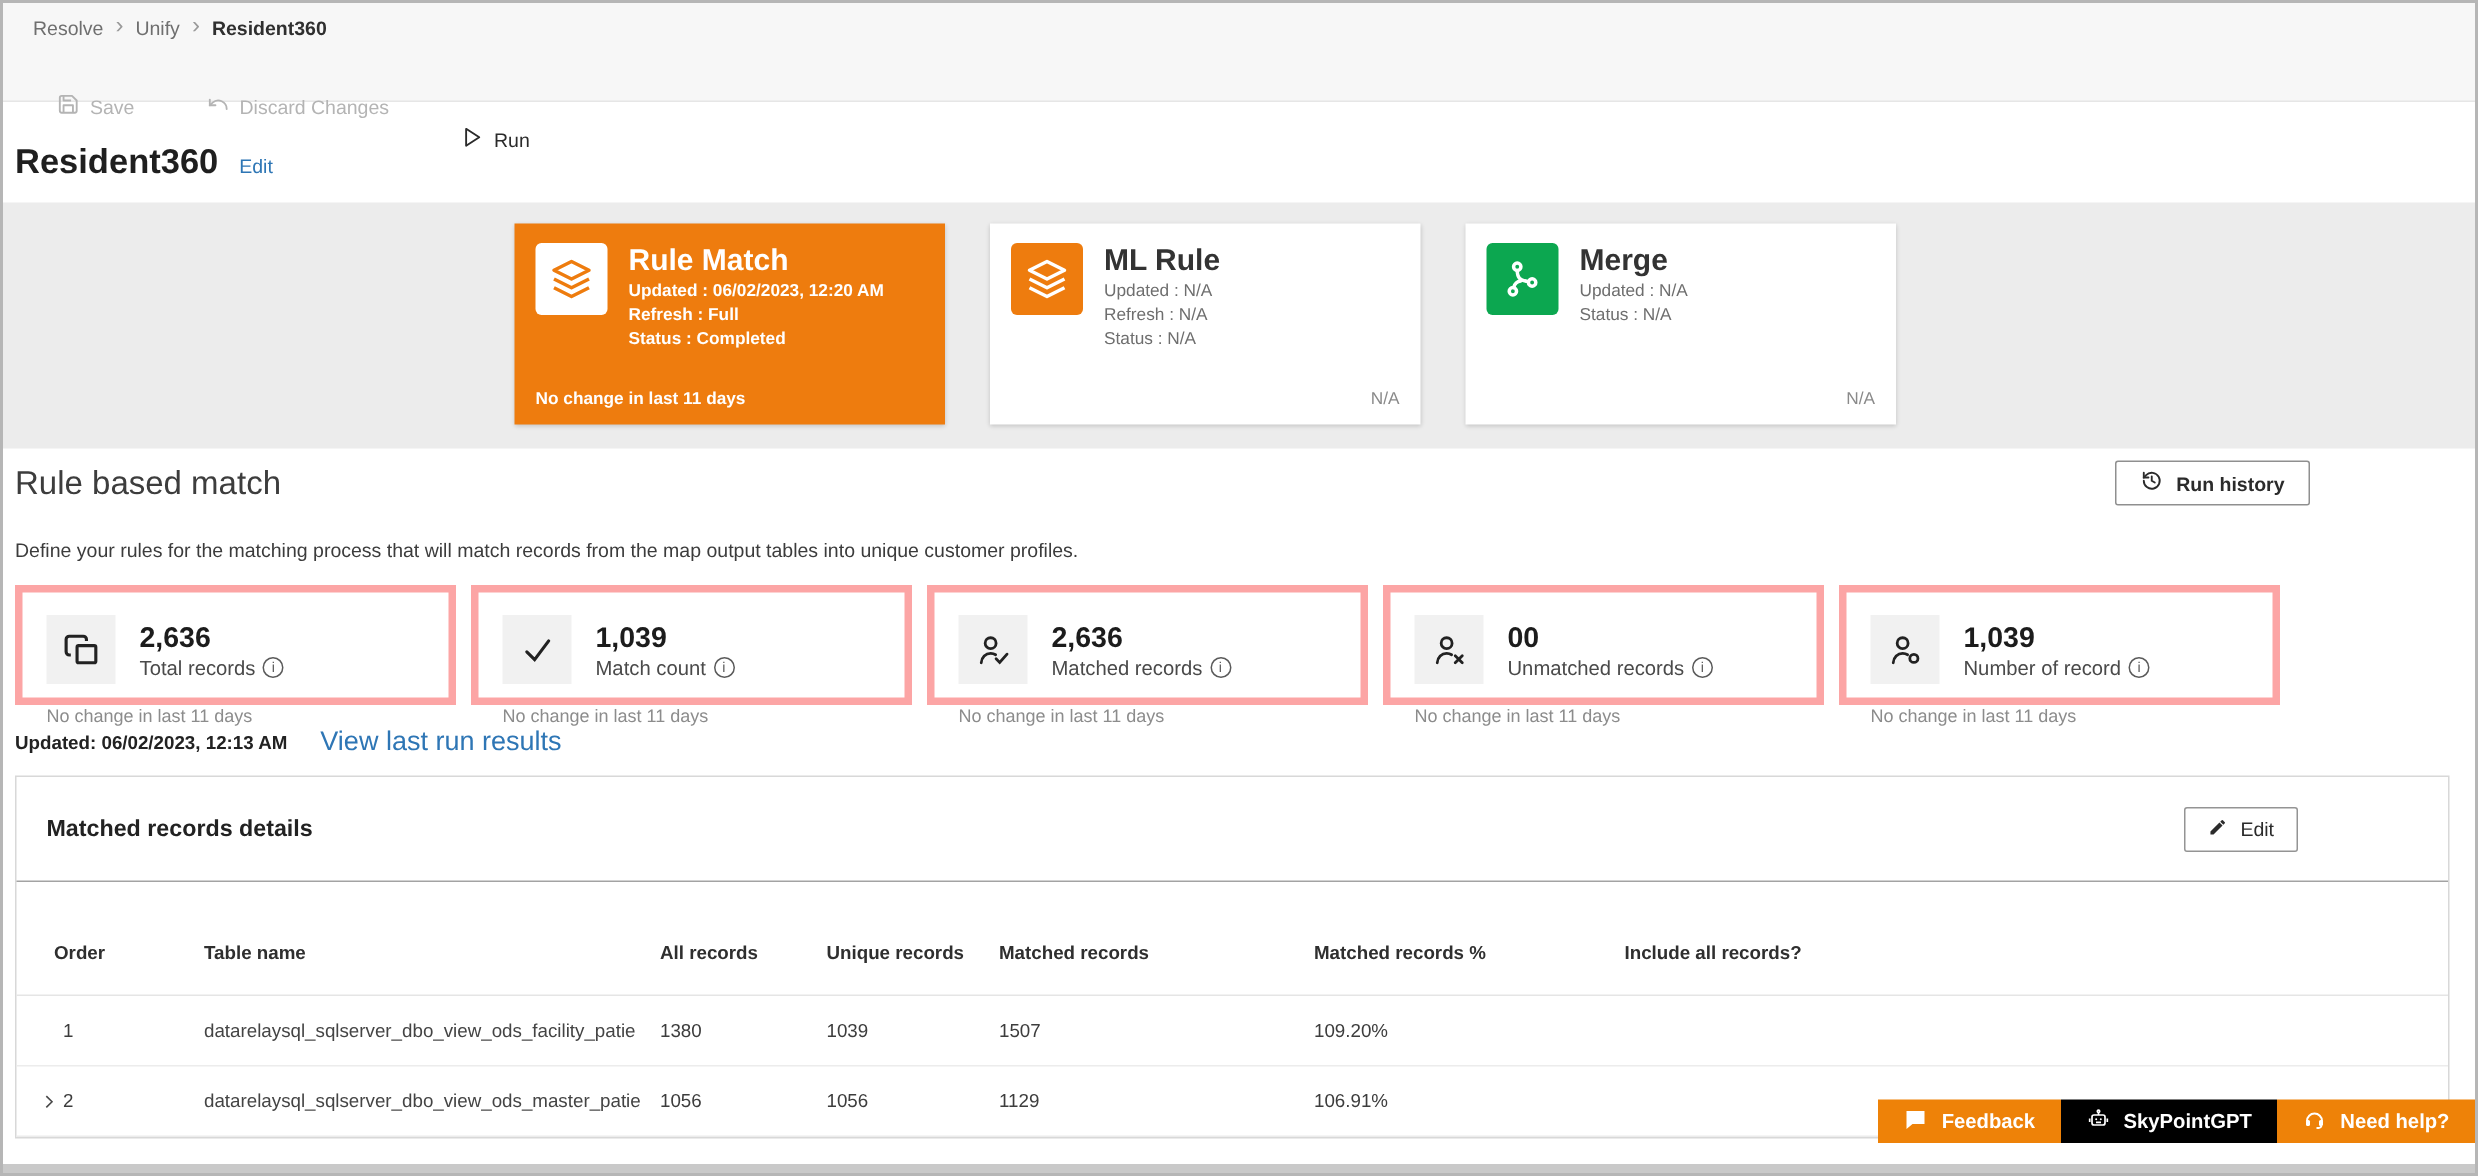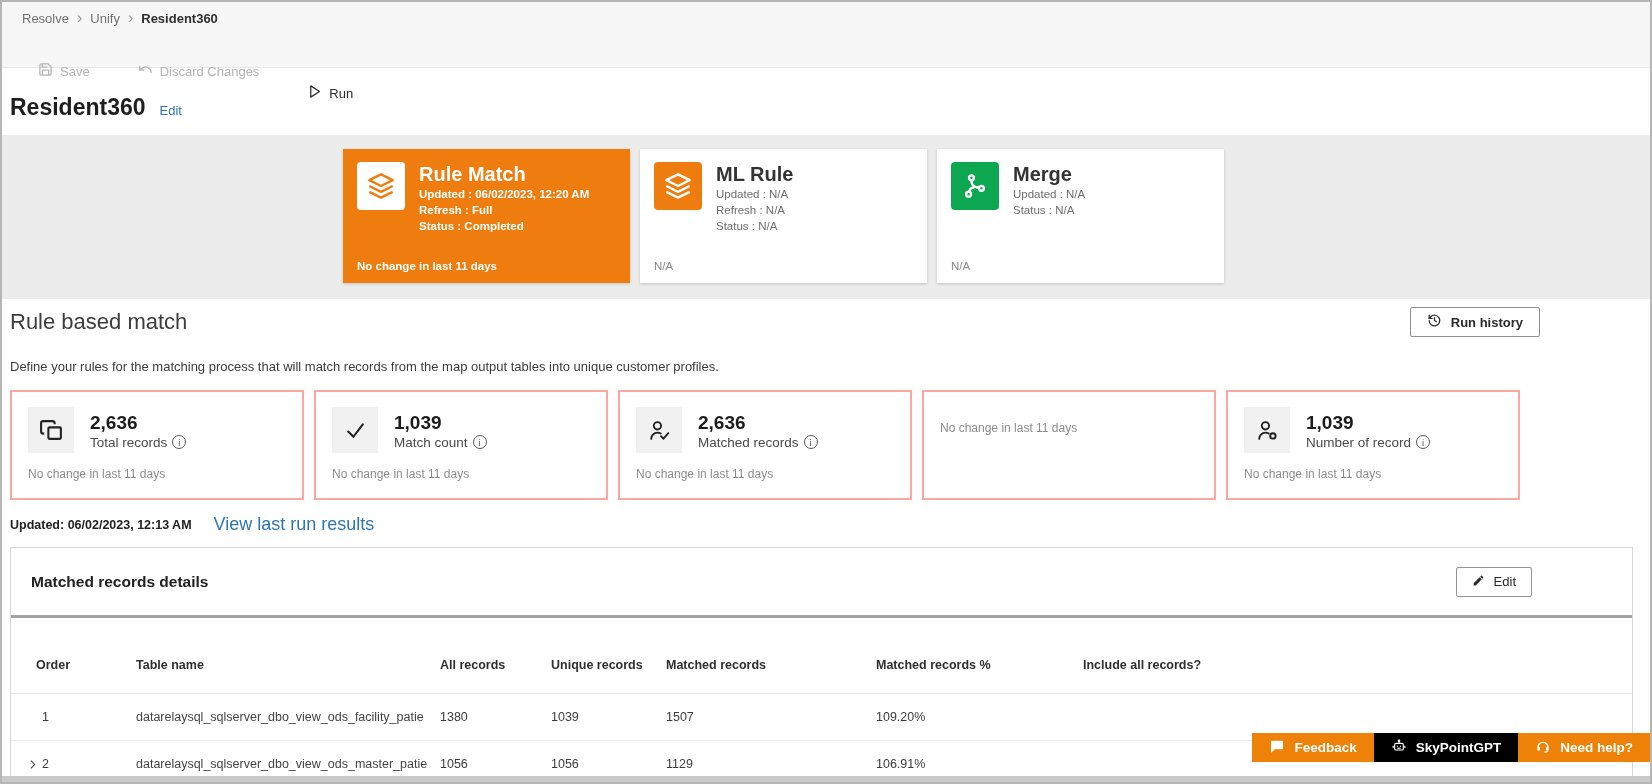"Rule Match" .band { gap: 10px -> 30px }
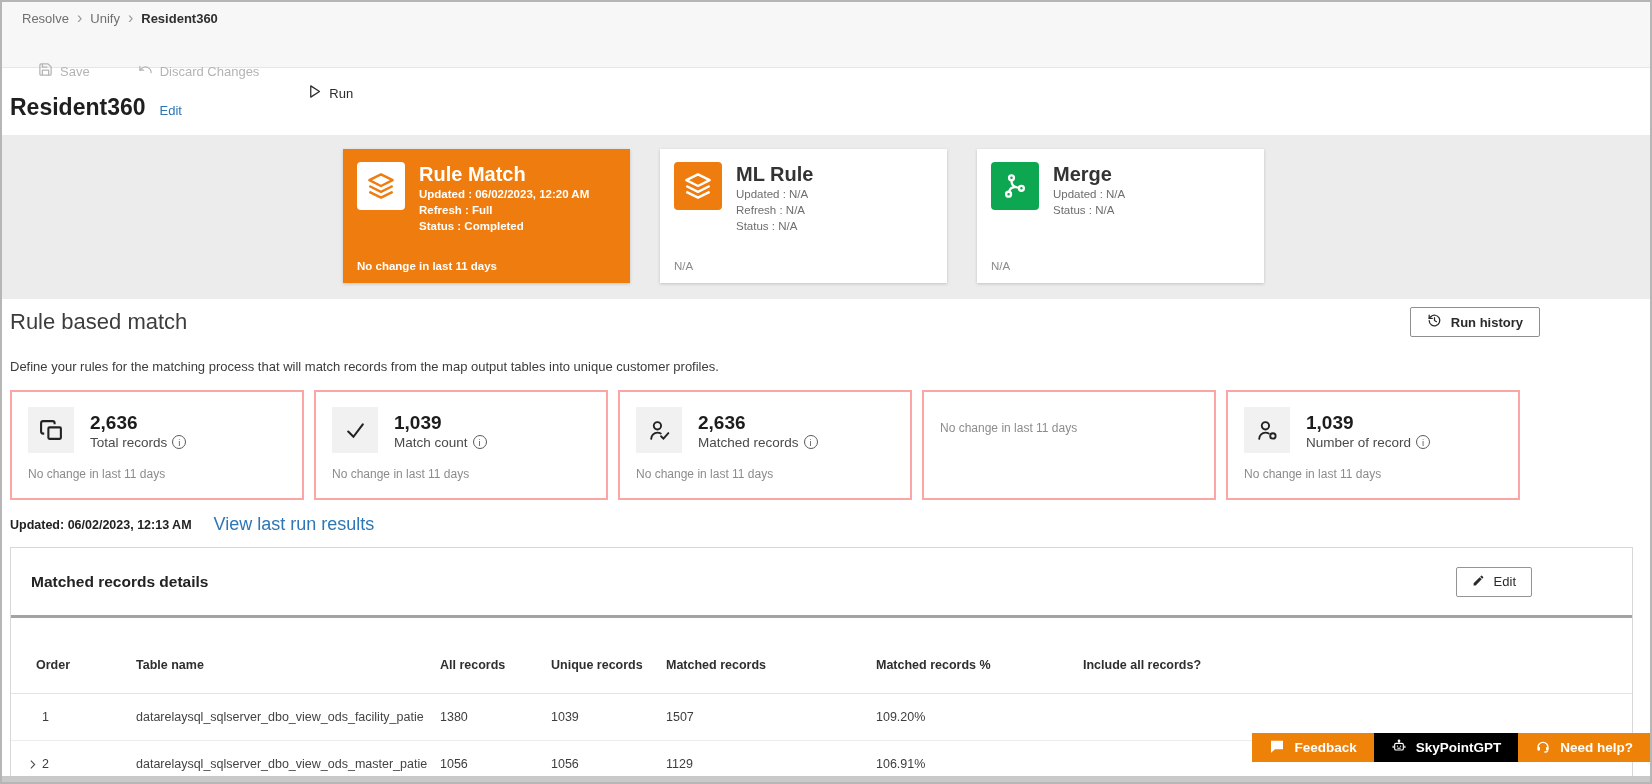"N/A" .pcard:not(.active) .pcard-foot { text-align: none -> right }
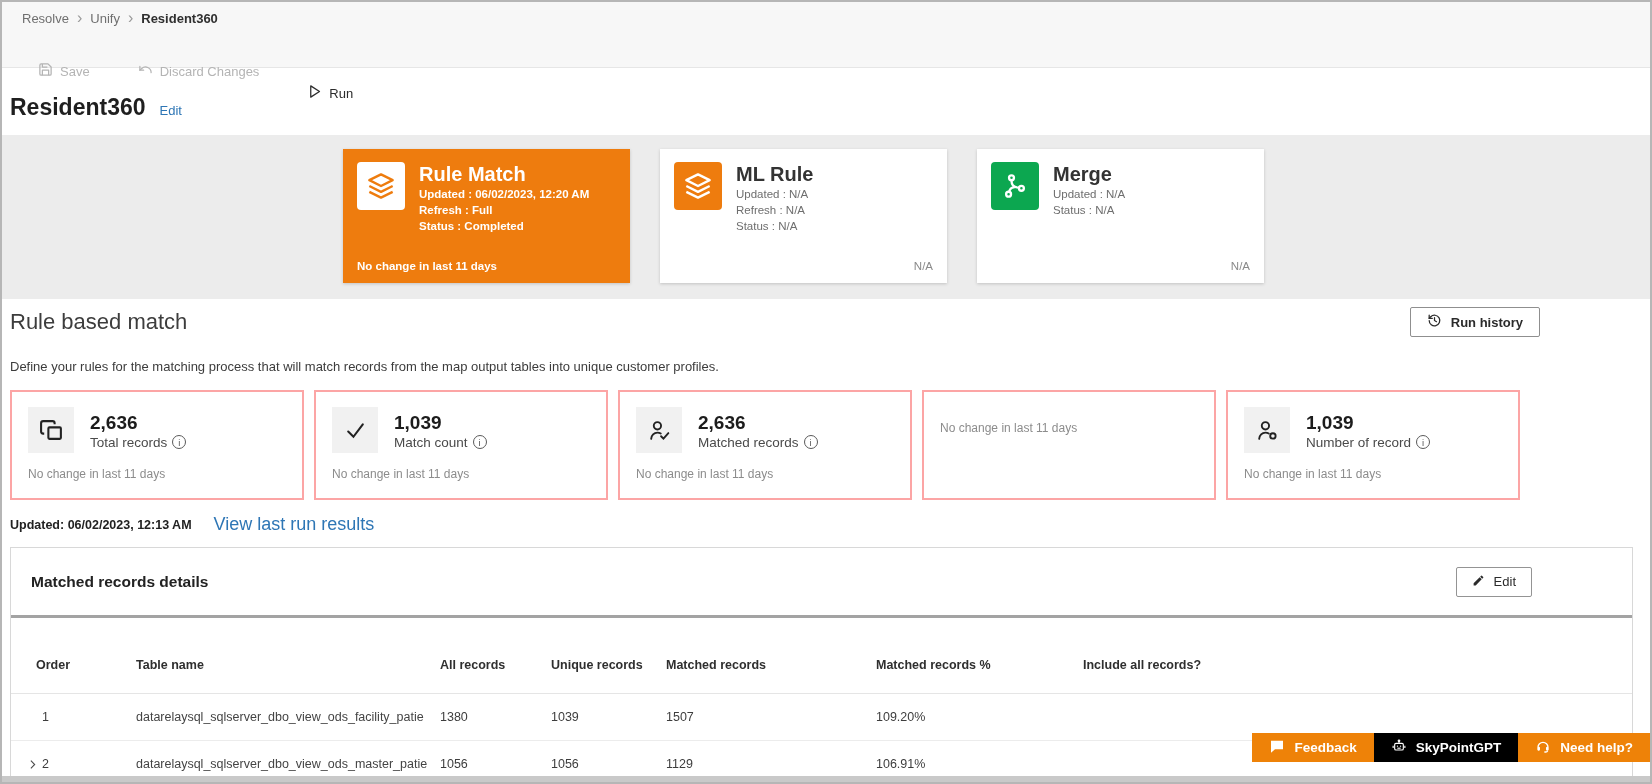"2,636" .stat { border: 2px solid #fca5a5 -> 5px solid #fca5a5; height: 110px -> 80px }
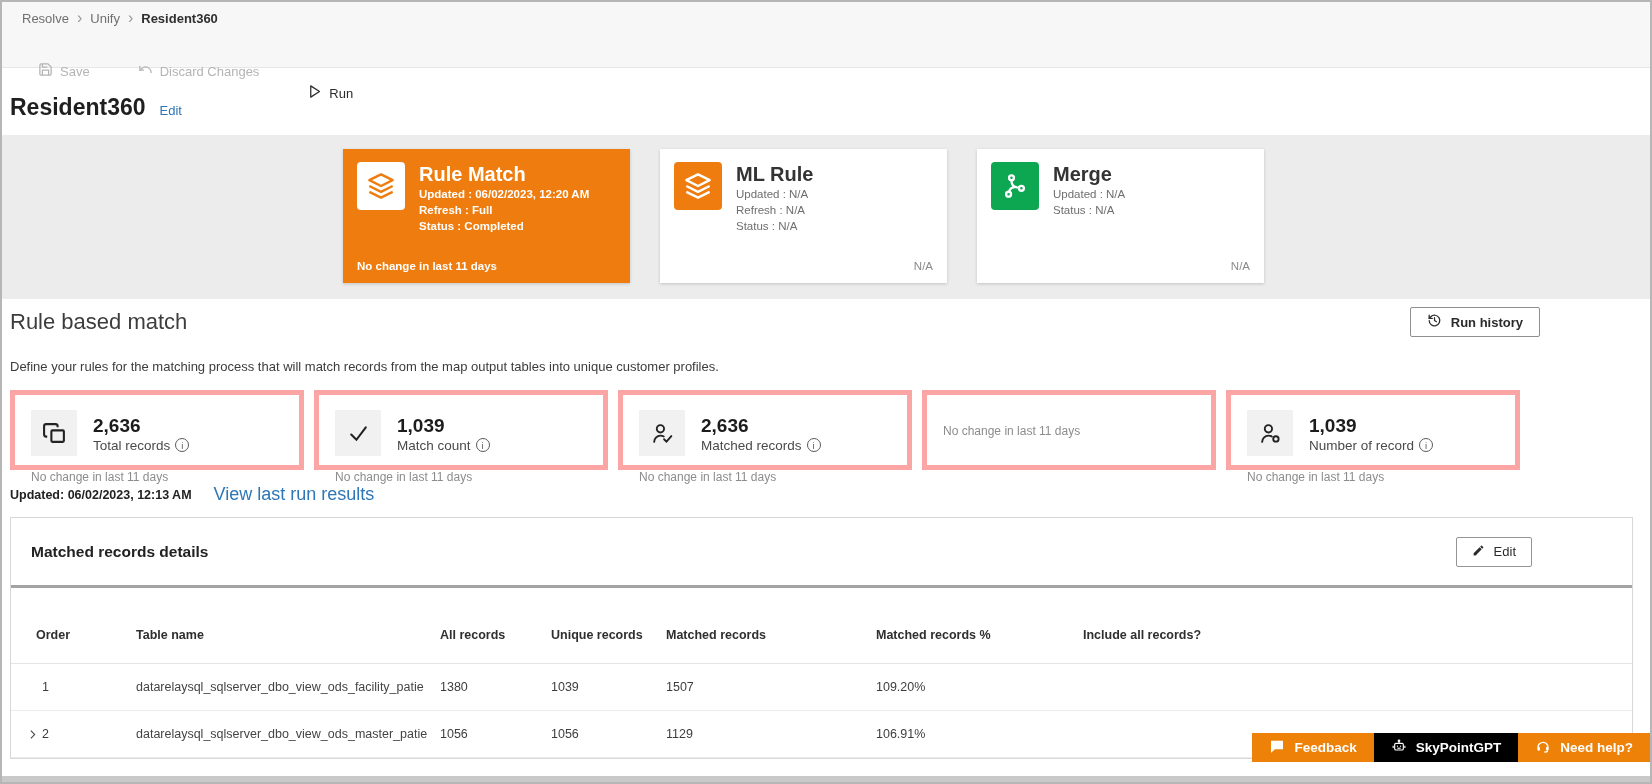"00" div.stat-top { html: none -> <div> <div> <svg> <circle></circle> <path></path> <path></path> <path></path> </svg> </div> <div> <div>00</div> <div> <span>Unmatched records</span> <span></span> </div> </div> </div> }
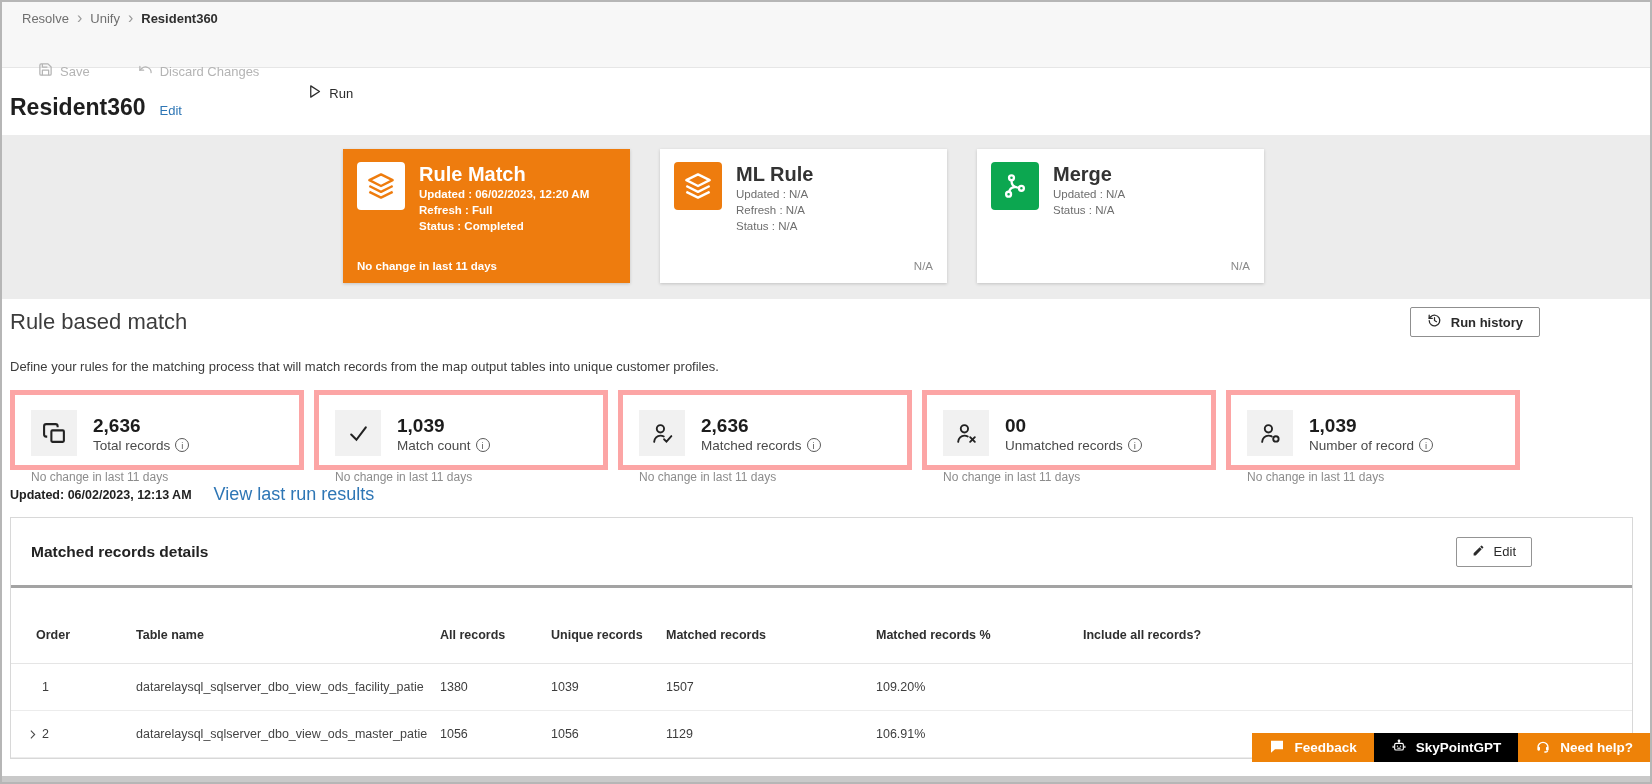"Matched records details" .panel-head { border-bottom: 3px solid #a3a3a3 -> 1px solid #a3a3a3 }
